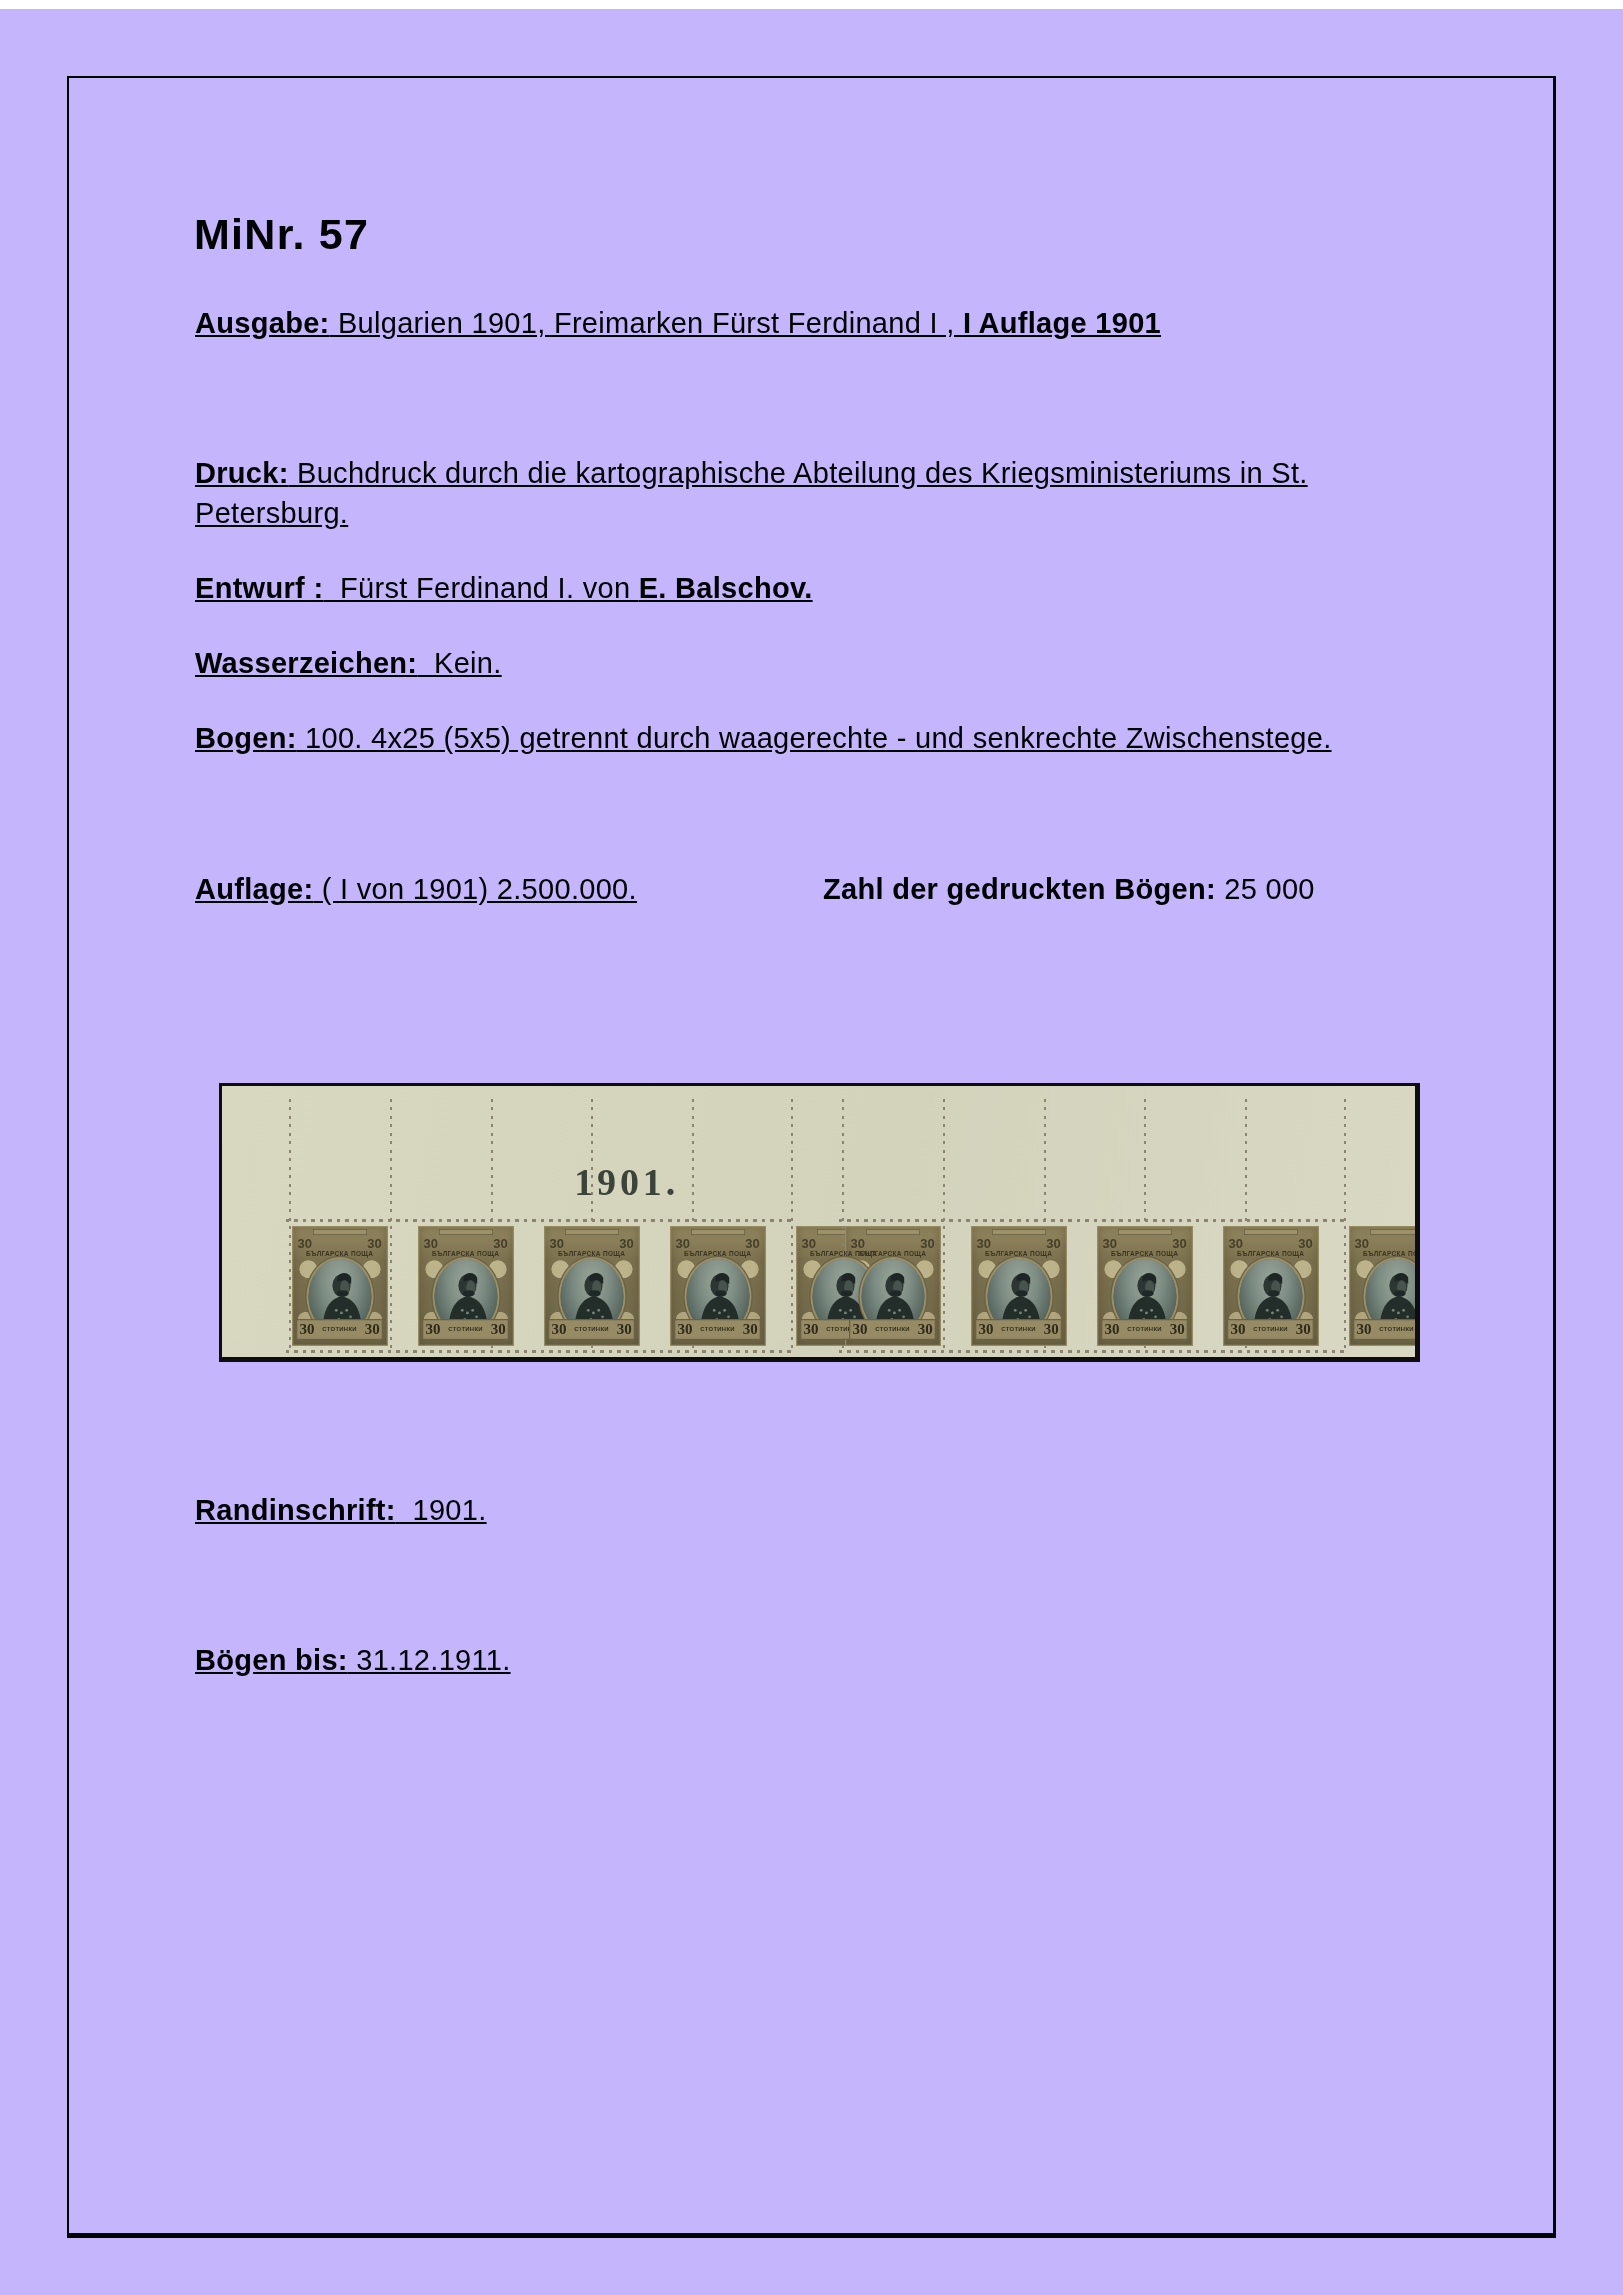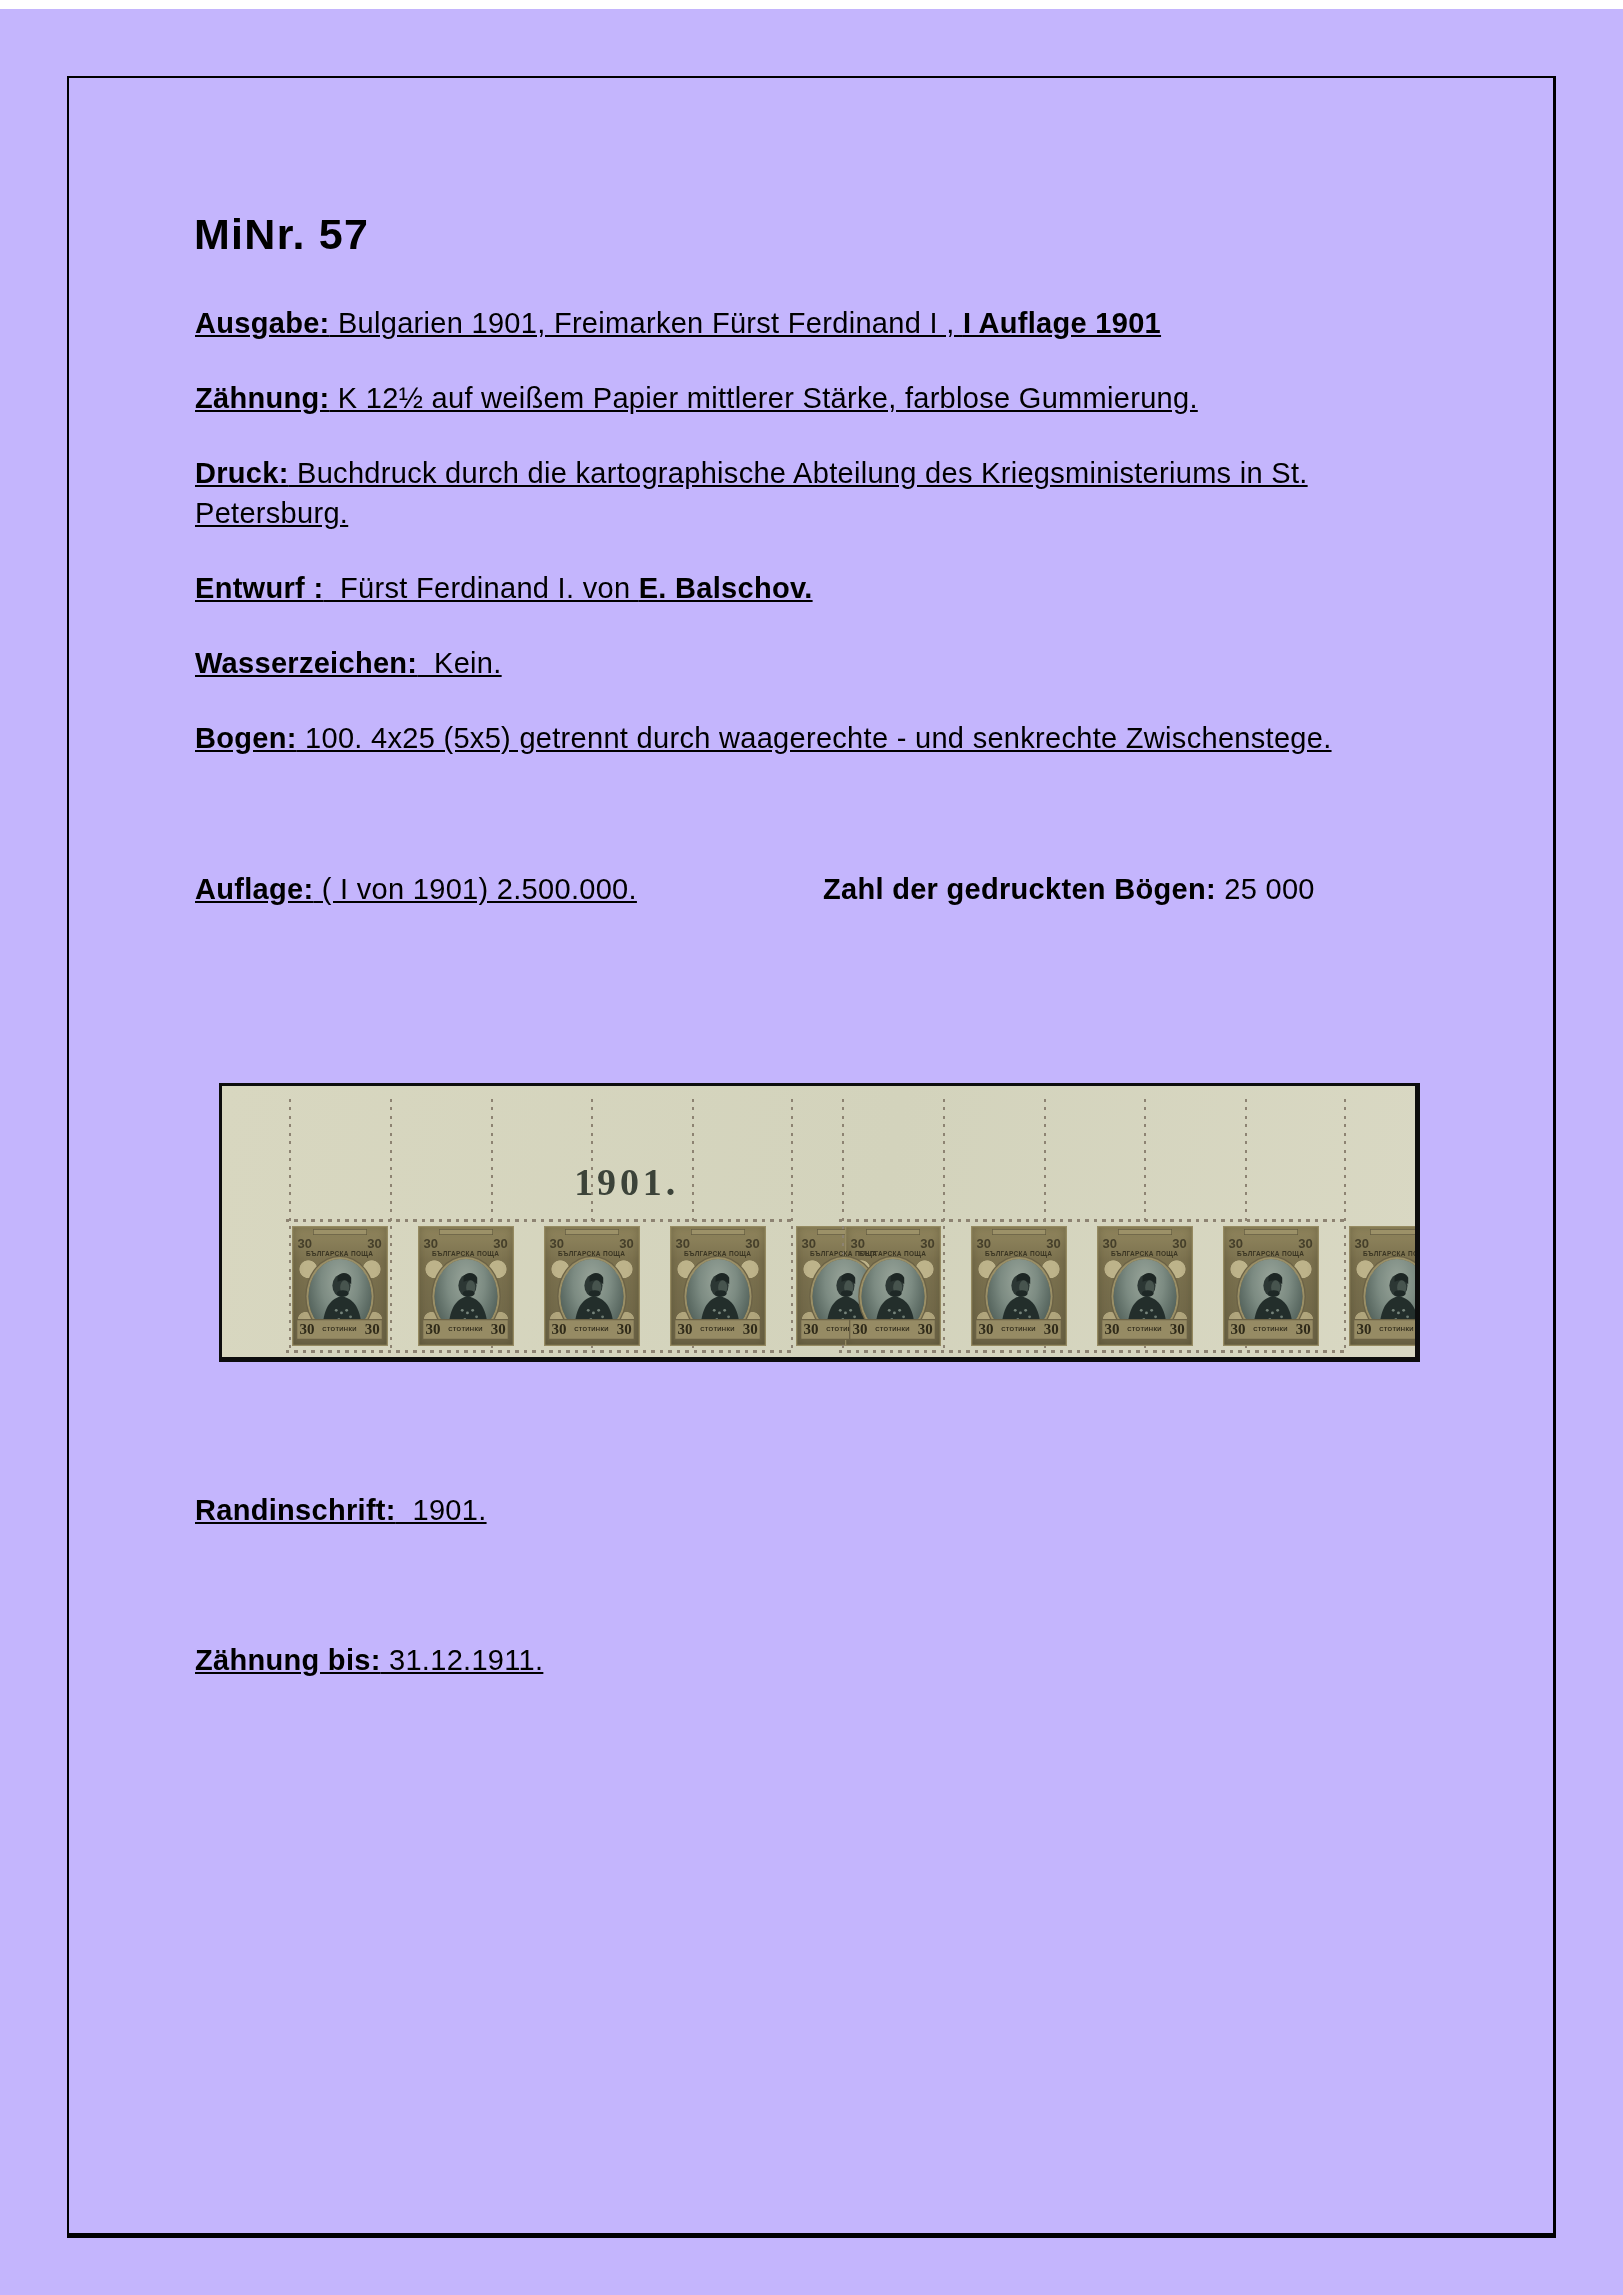"Zähnung: K 12½ auf weißem" p.line { html: <p><b>Zähnung:</b><span> K 12½ auf weißem Papier mittlerer Stärke, farblose Gummierung.</span></p> -> none }
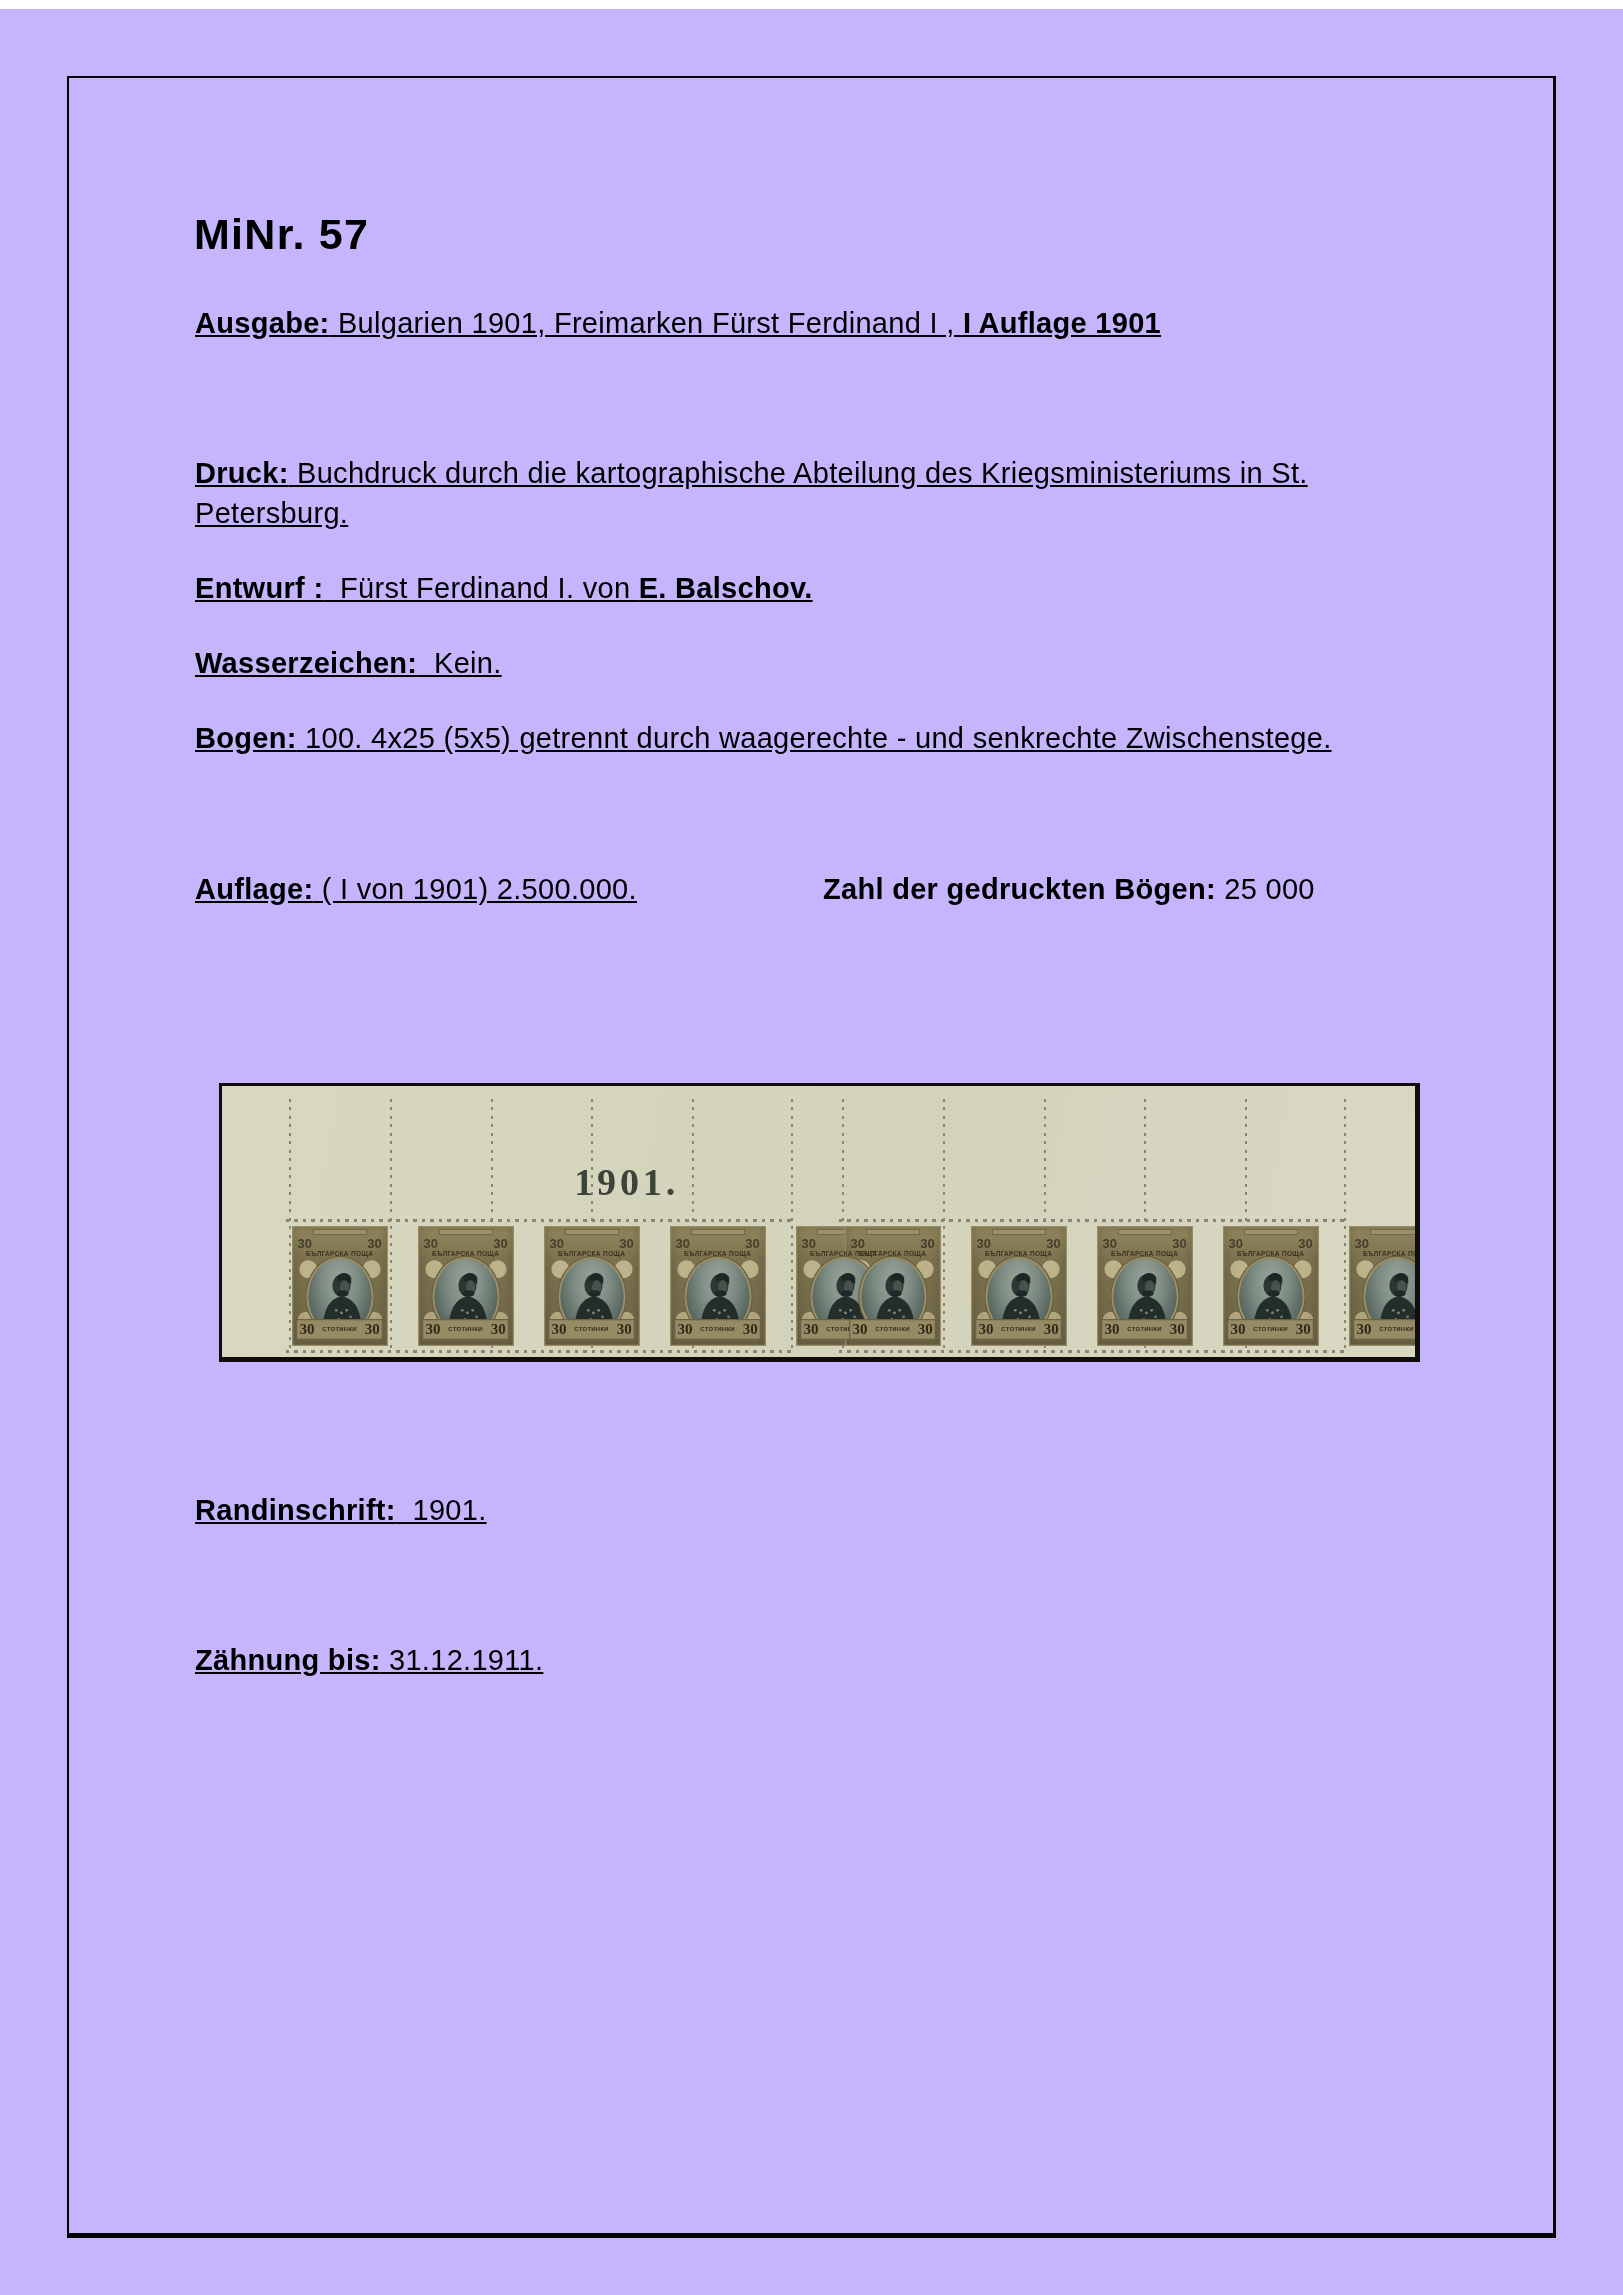"Zähnung bis:" b { text: Zähnung -> Bögen }
